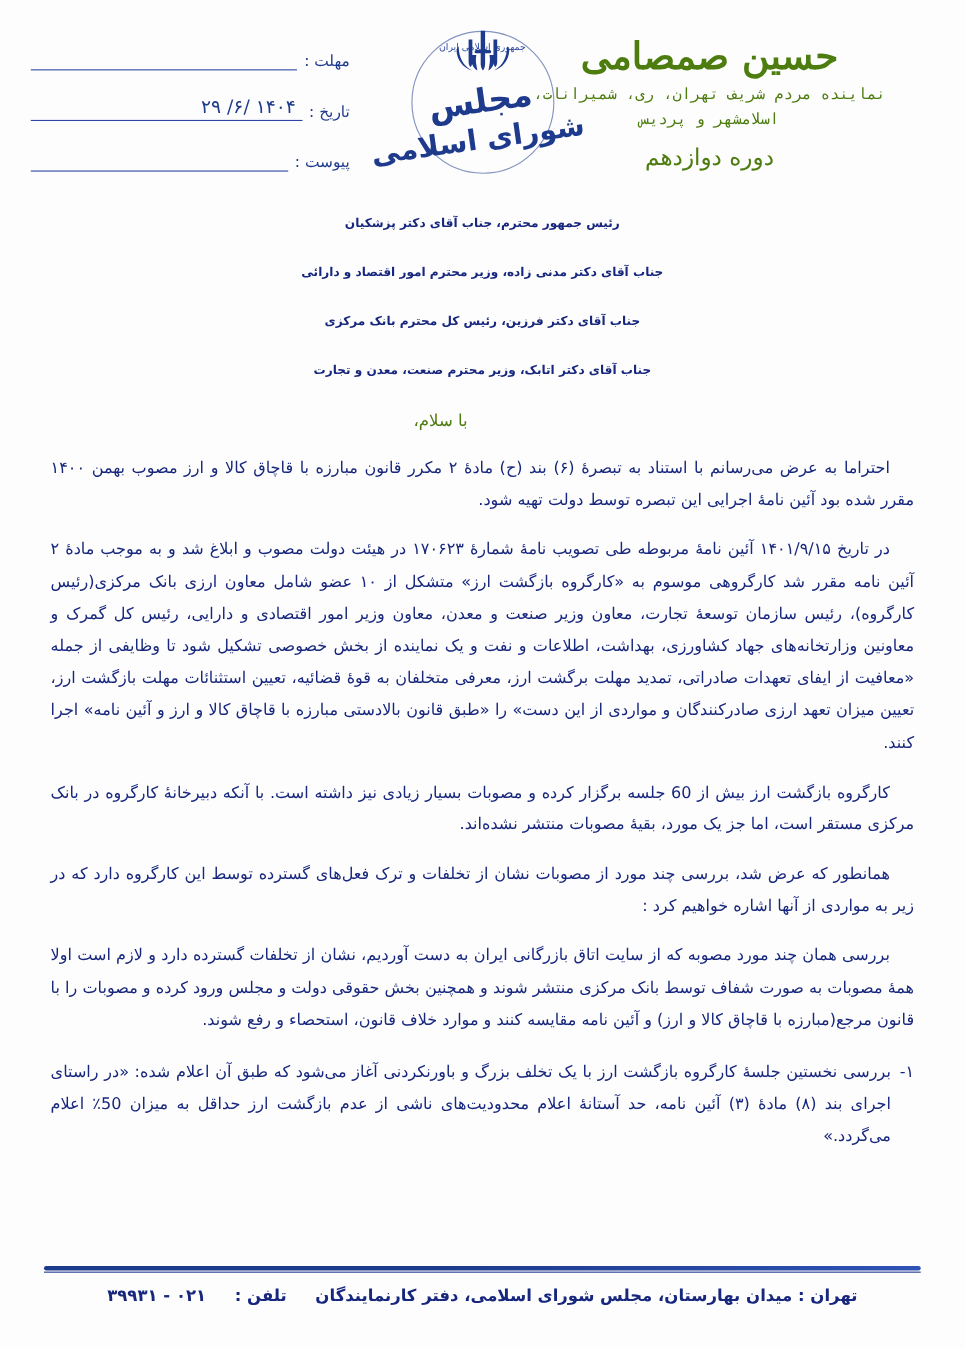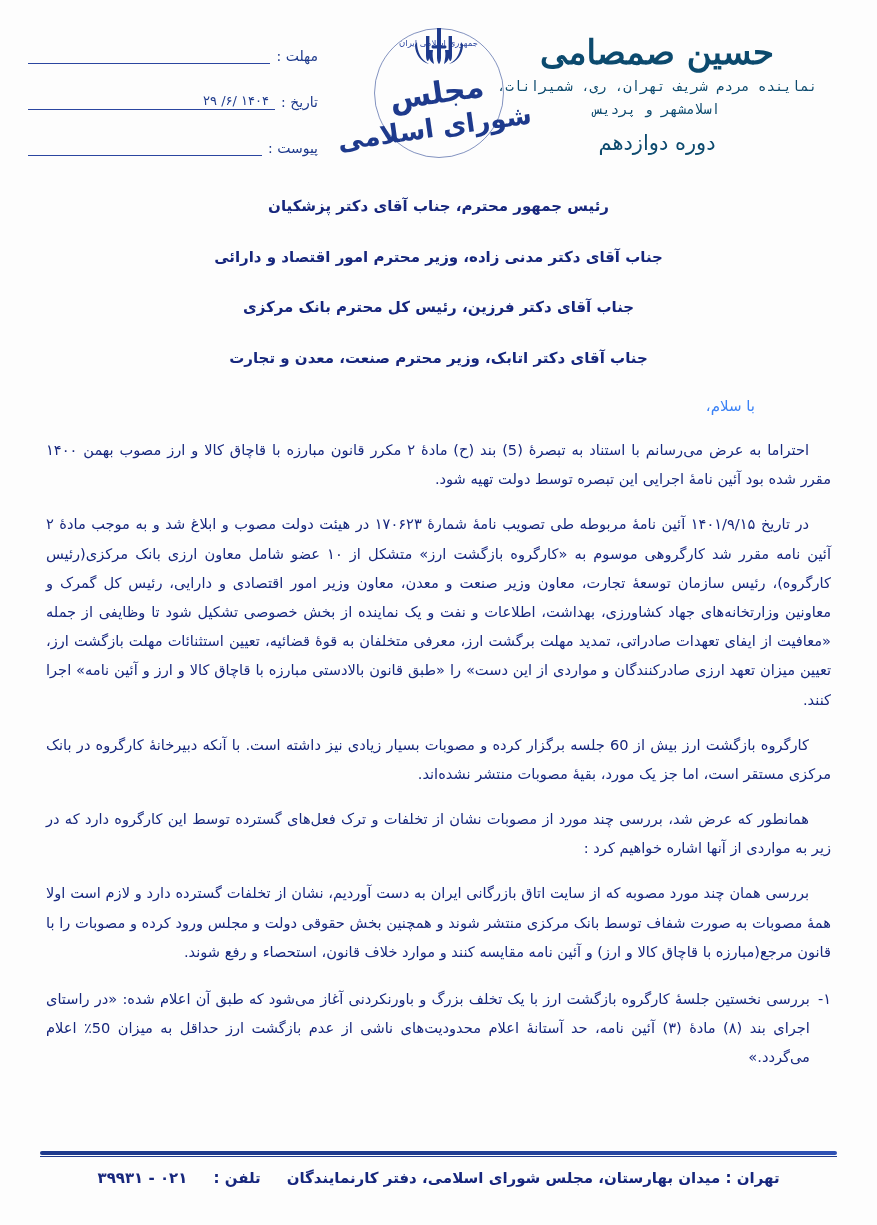"حسین صمصامی" .name-block { color: #0c4a6e -> #4d7c0f; right: 40px -> 52px }
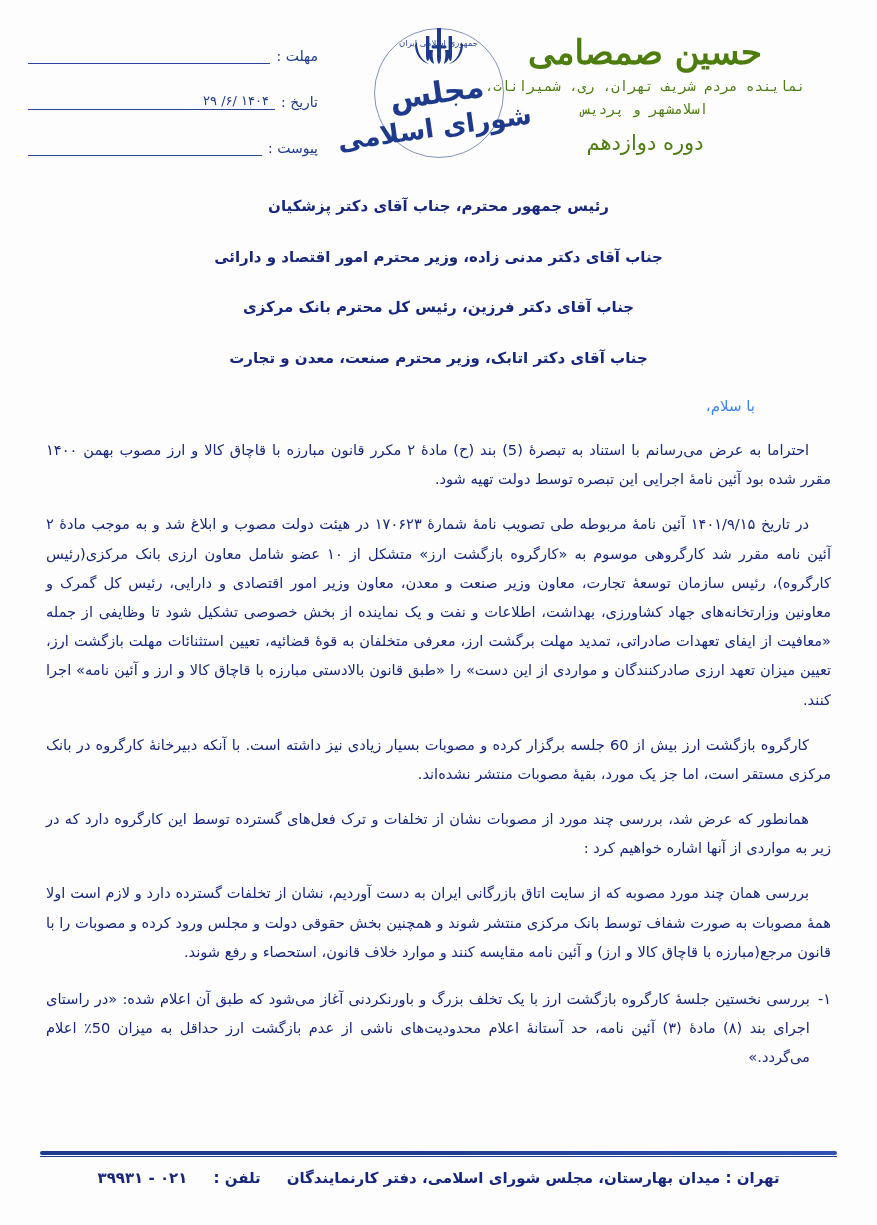"۱۴۰۴ /۶/ ۲۹" .form-value { font-size: 13px -> 17px }
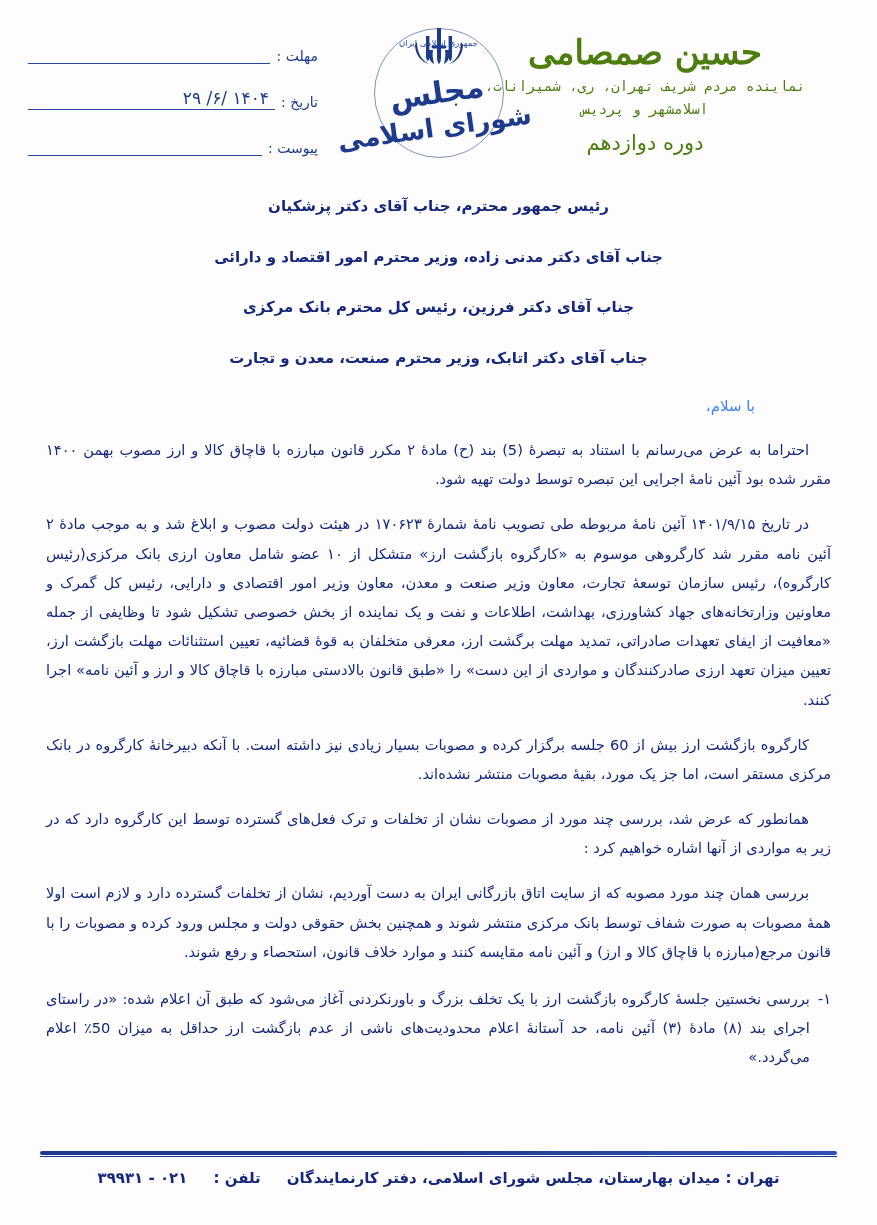"رئیس جمهور محترم، جناب آقای" .salutation { font-size: 15px -> 11px }
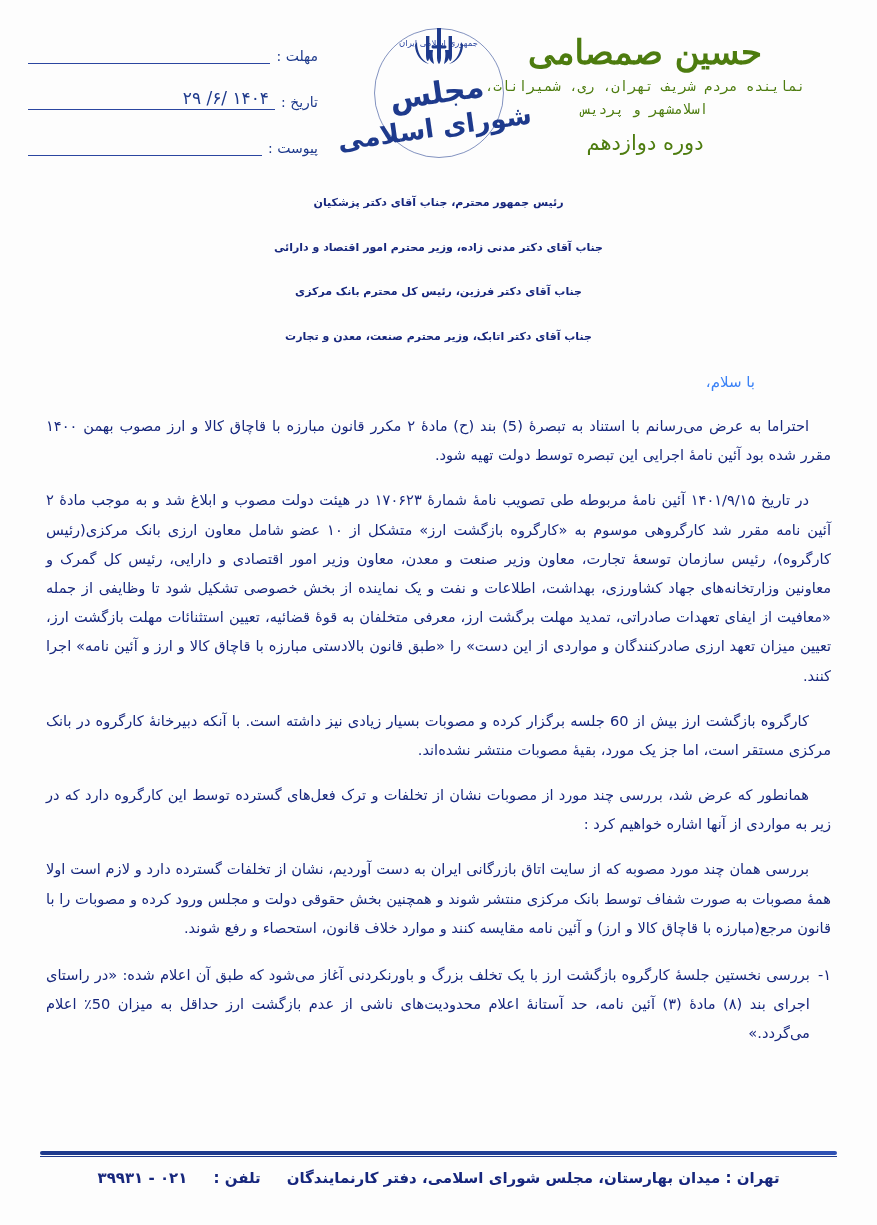"با سلام،" .greeting { color: #3b82f6 -> #4d7c0f; text-align: right -> center }
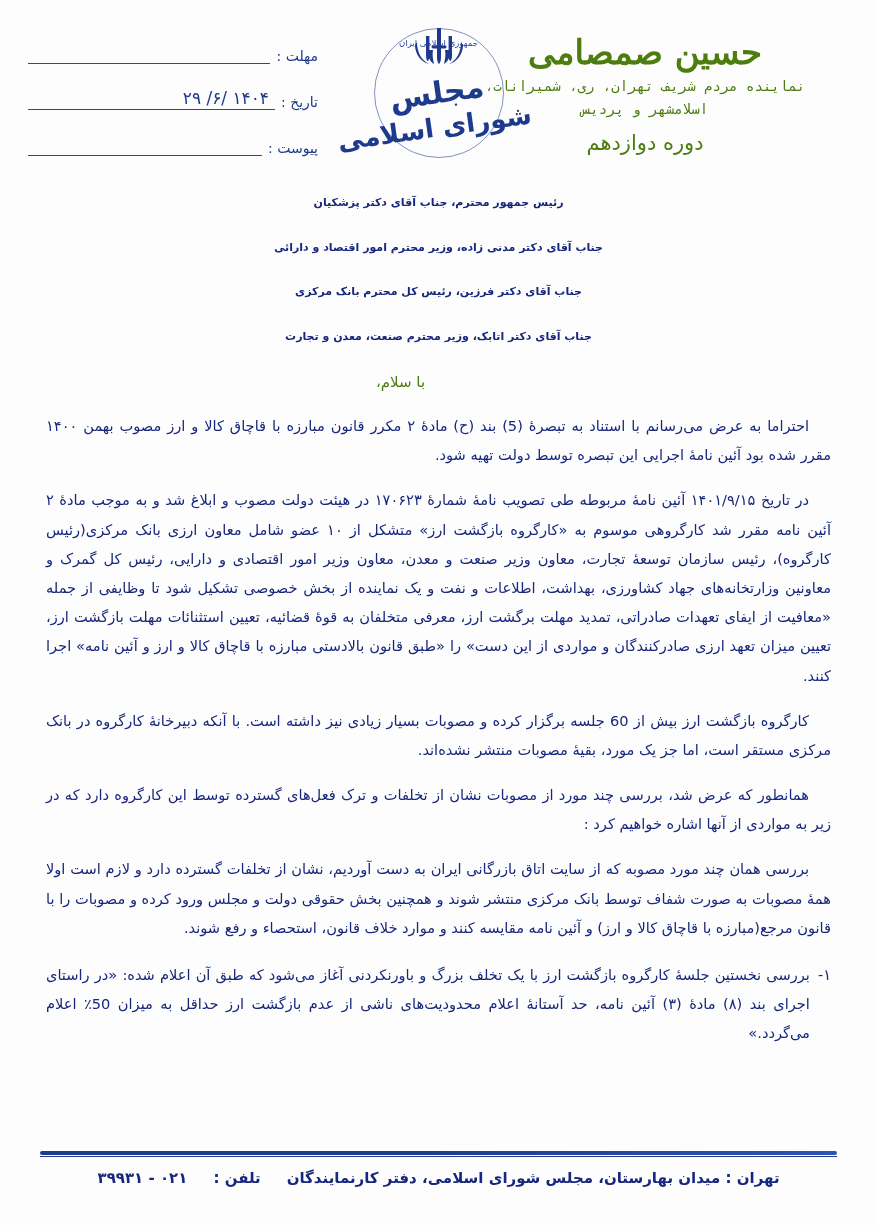"احتراما به عرض می‌رسانم با" p.para { text: 5 -> ۶ }
